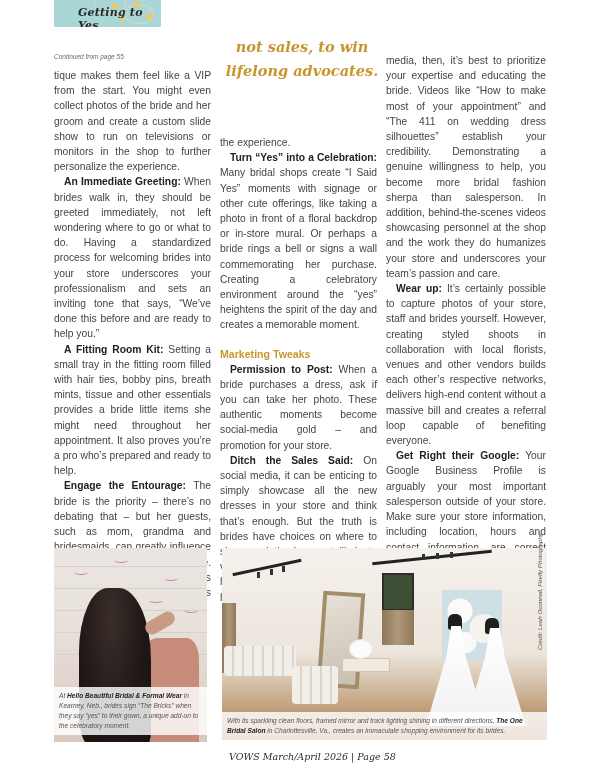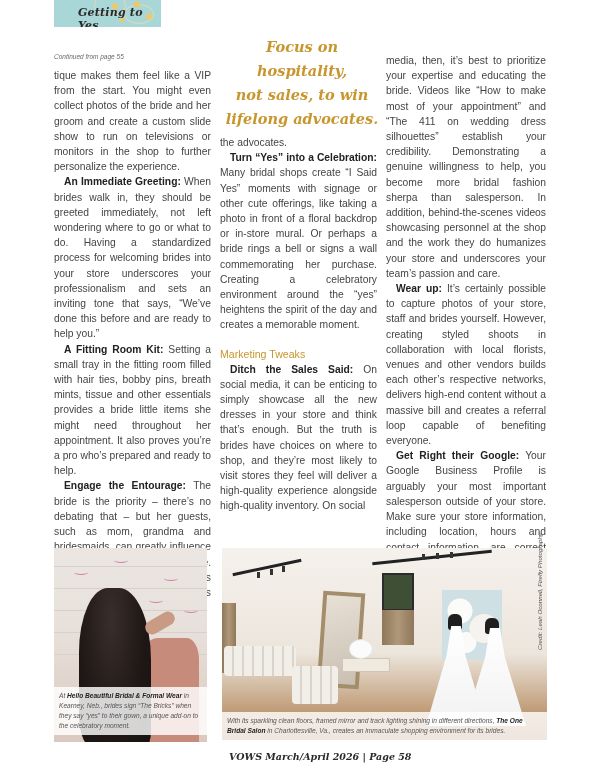"Focus on hospitality," div { html: <div>Focus on hospitality,</div> -> none }
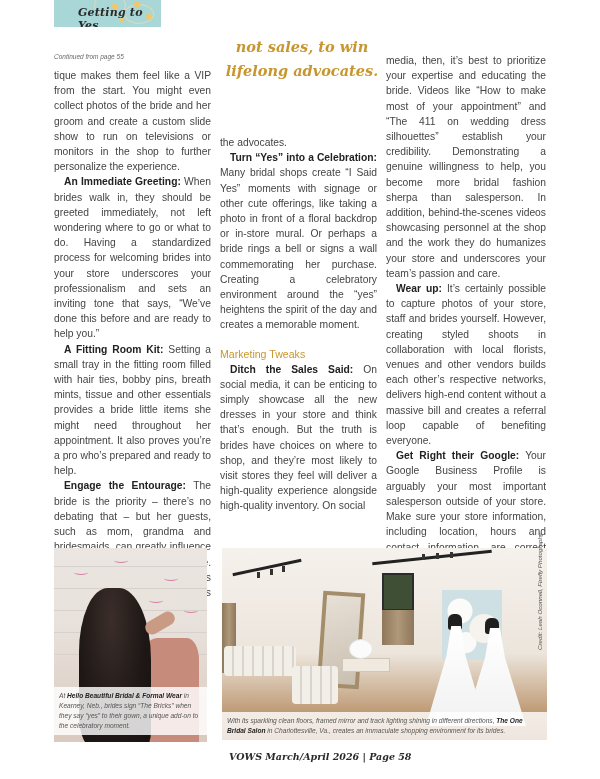"the advocates." p { text: advocates -> experience }
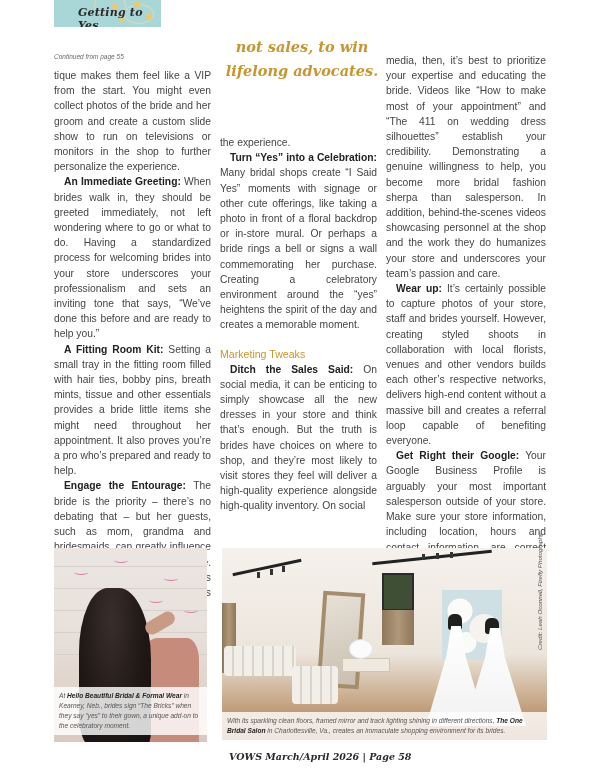"Marketing Tweaks" .col h3 { font-weight: normal -> bold }
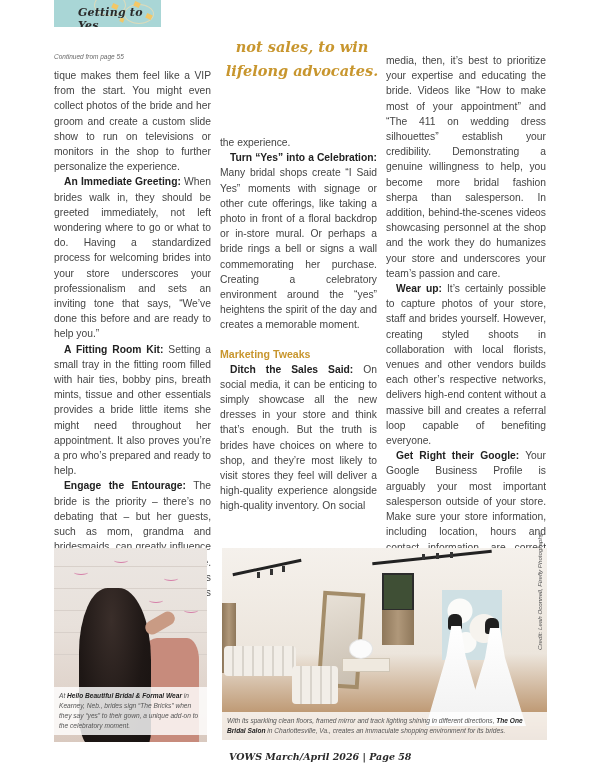"Permission to Post: When a" p.indent { html: none -> <p><span>Permission to Post:</span><span> When a bride purchases a dress, ask if you can take her photo. These authentic moments become social-media gold – and promotion for your store.</span></p> }
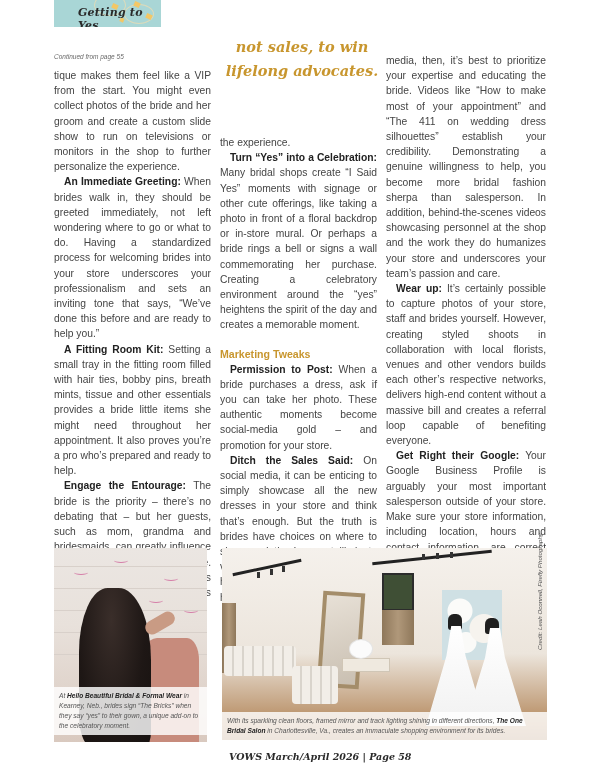"VOWS March/April 2026 | Page" .footer { font-weight: bold -> normal }
